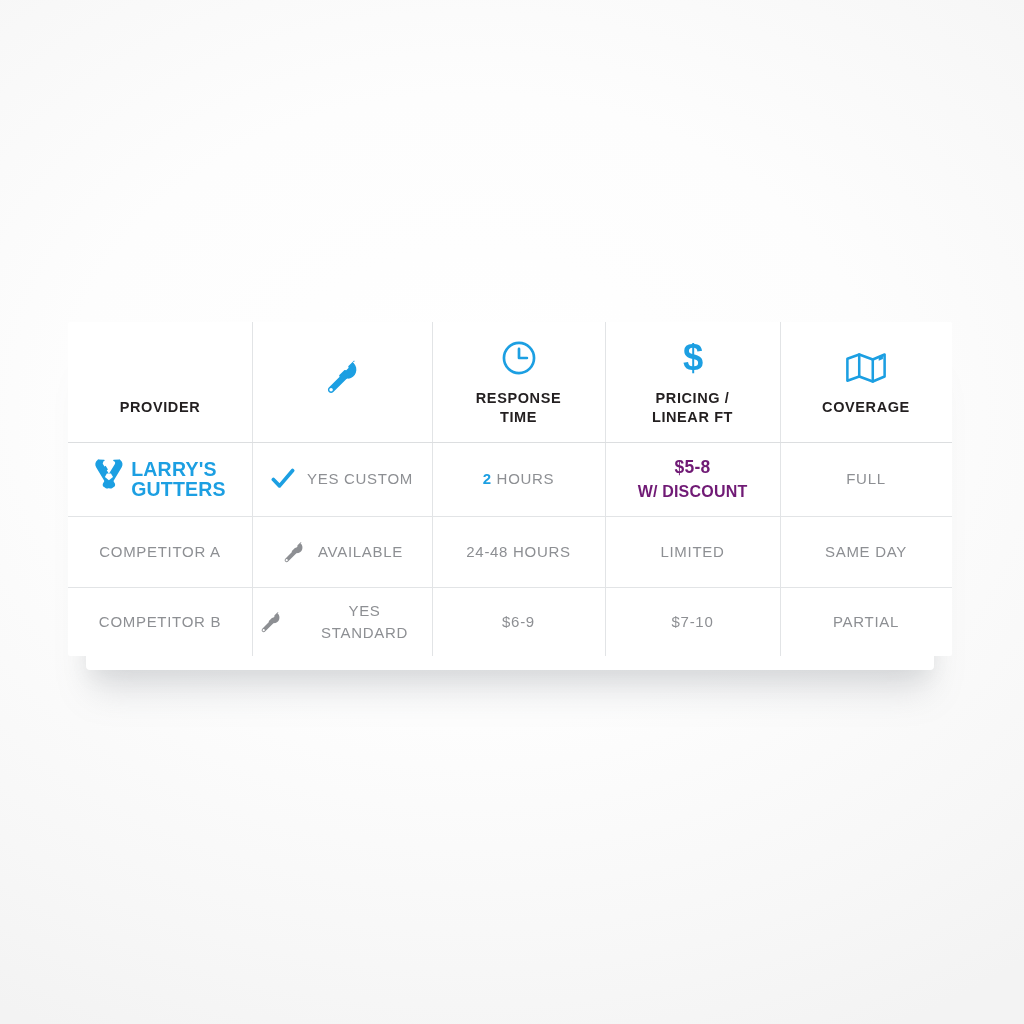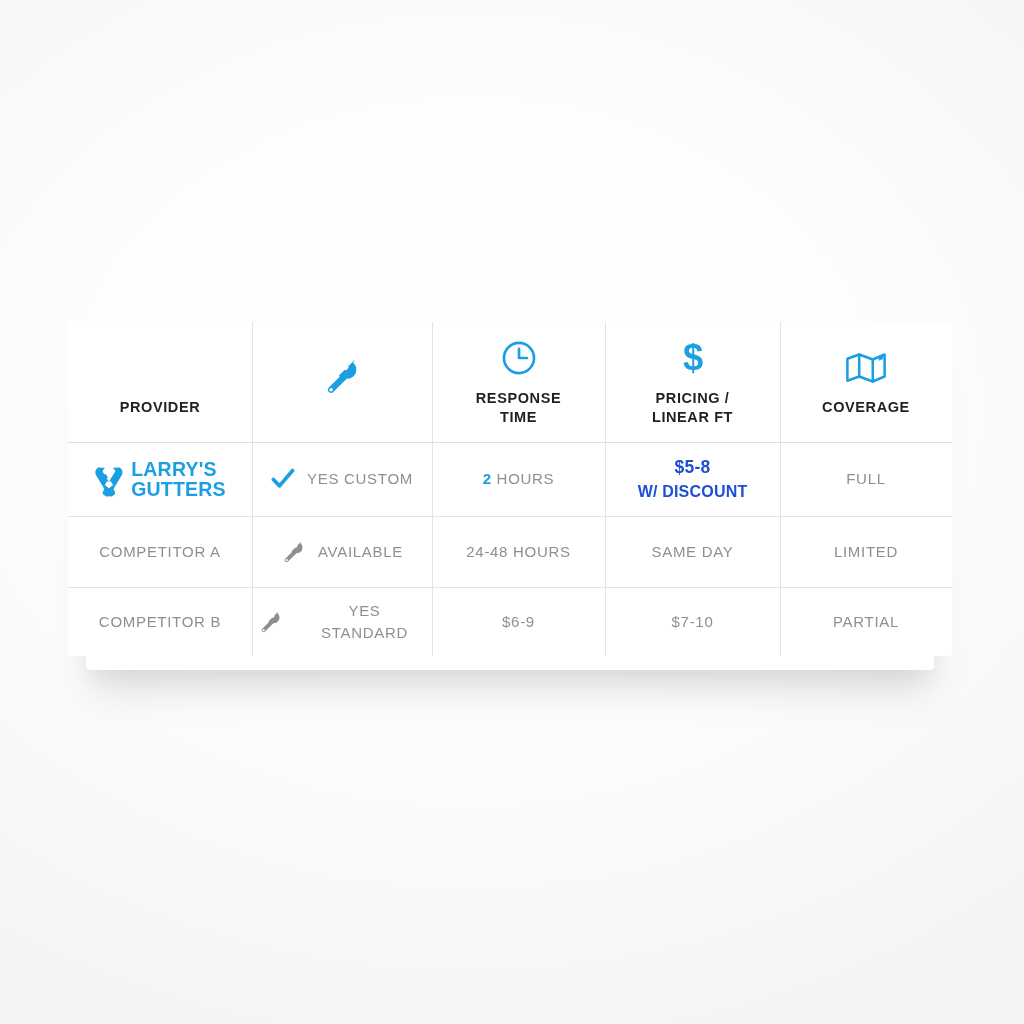"LARRY'S" .brand { align-items: flex-end -> flex-start }
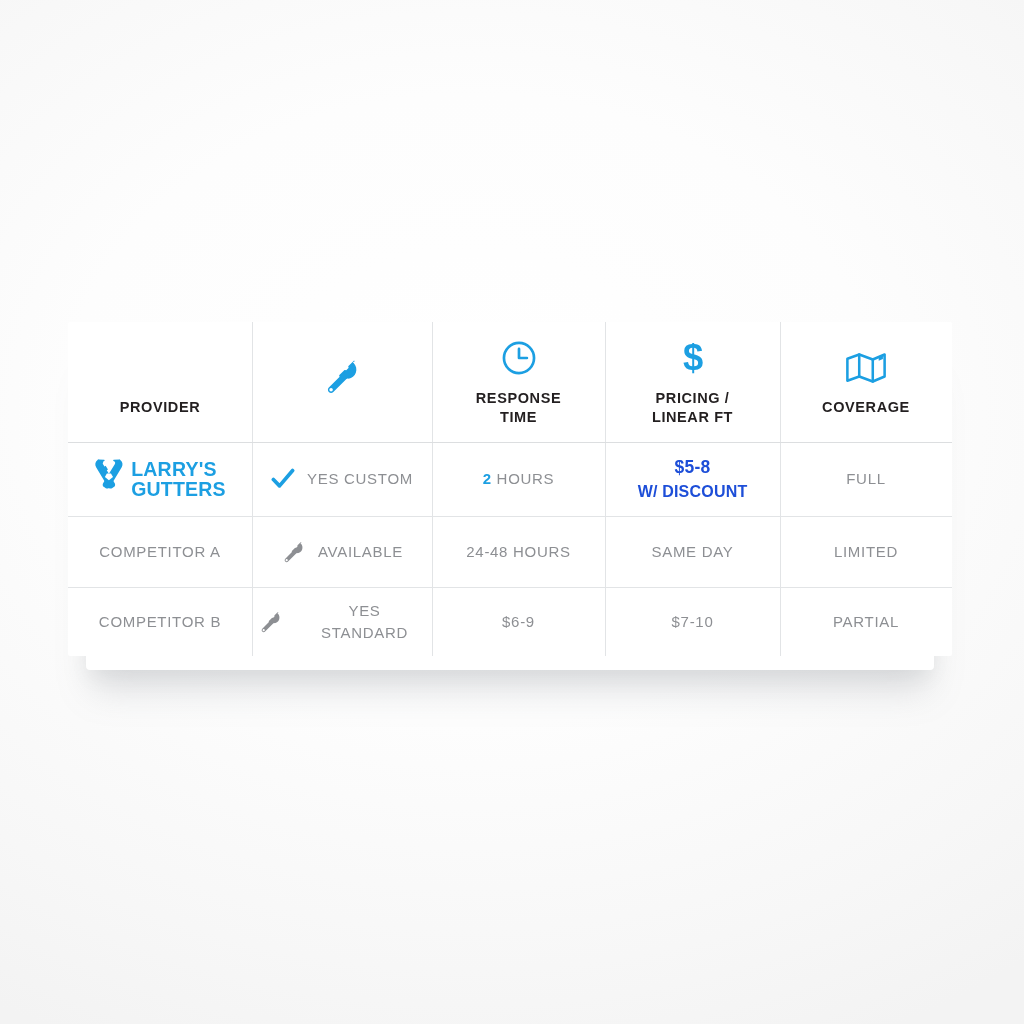"$5-8" .val.blue { color: #1d4ed8 -> #701a75 }
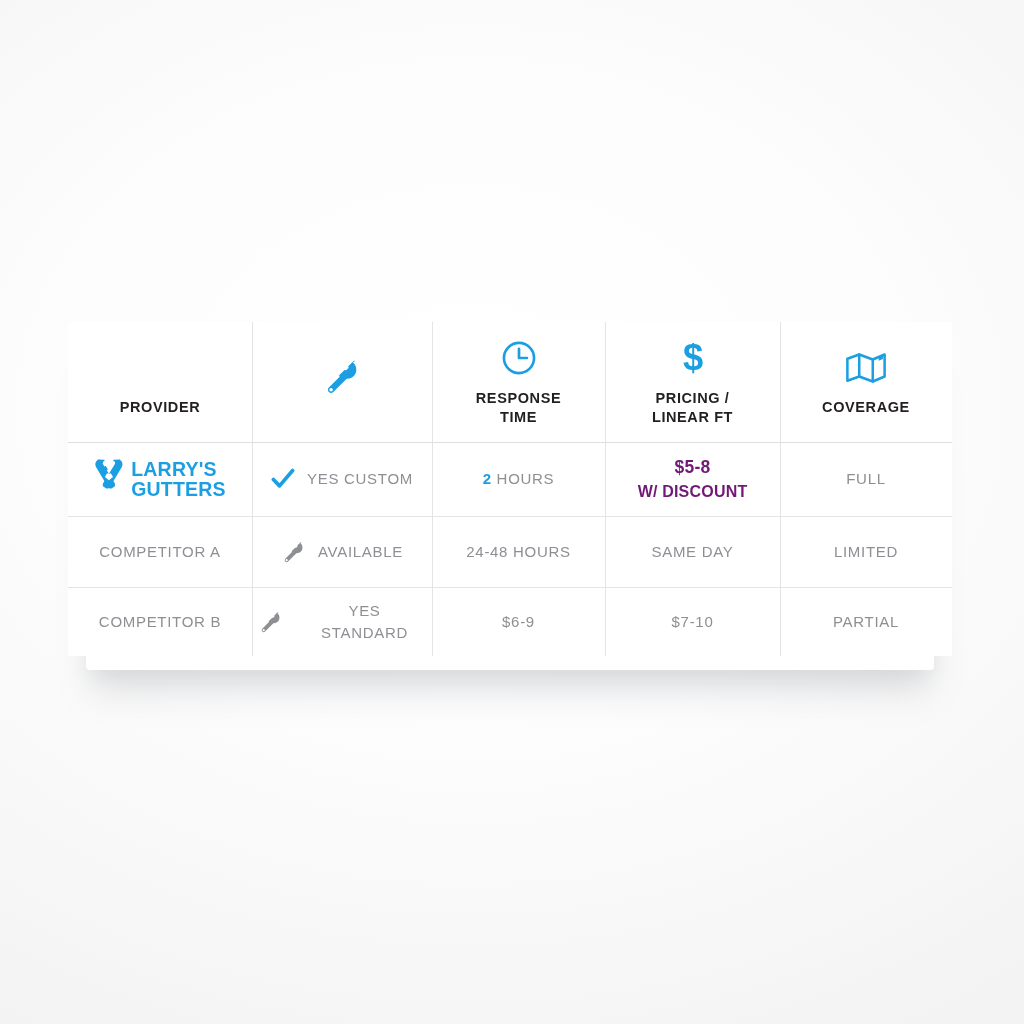"SAME DAY" div.cell { order: before "LIMITED" -> after "LIMITED" }
